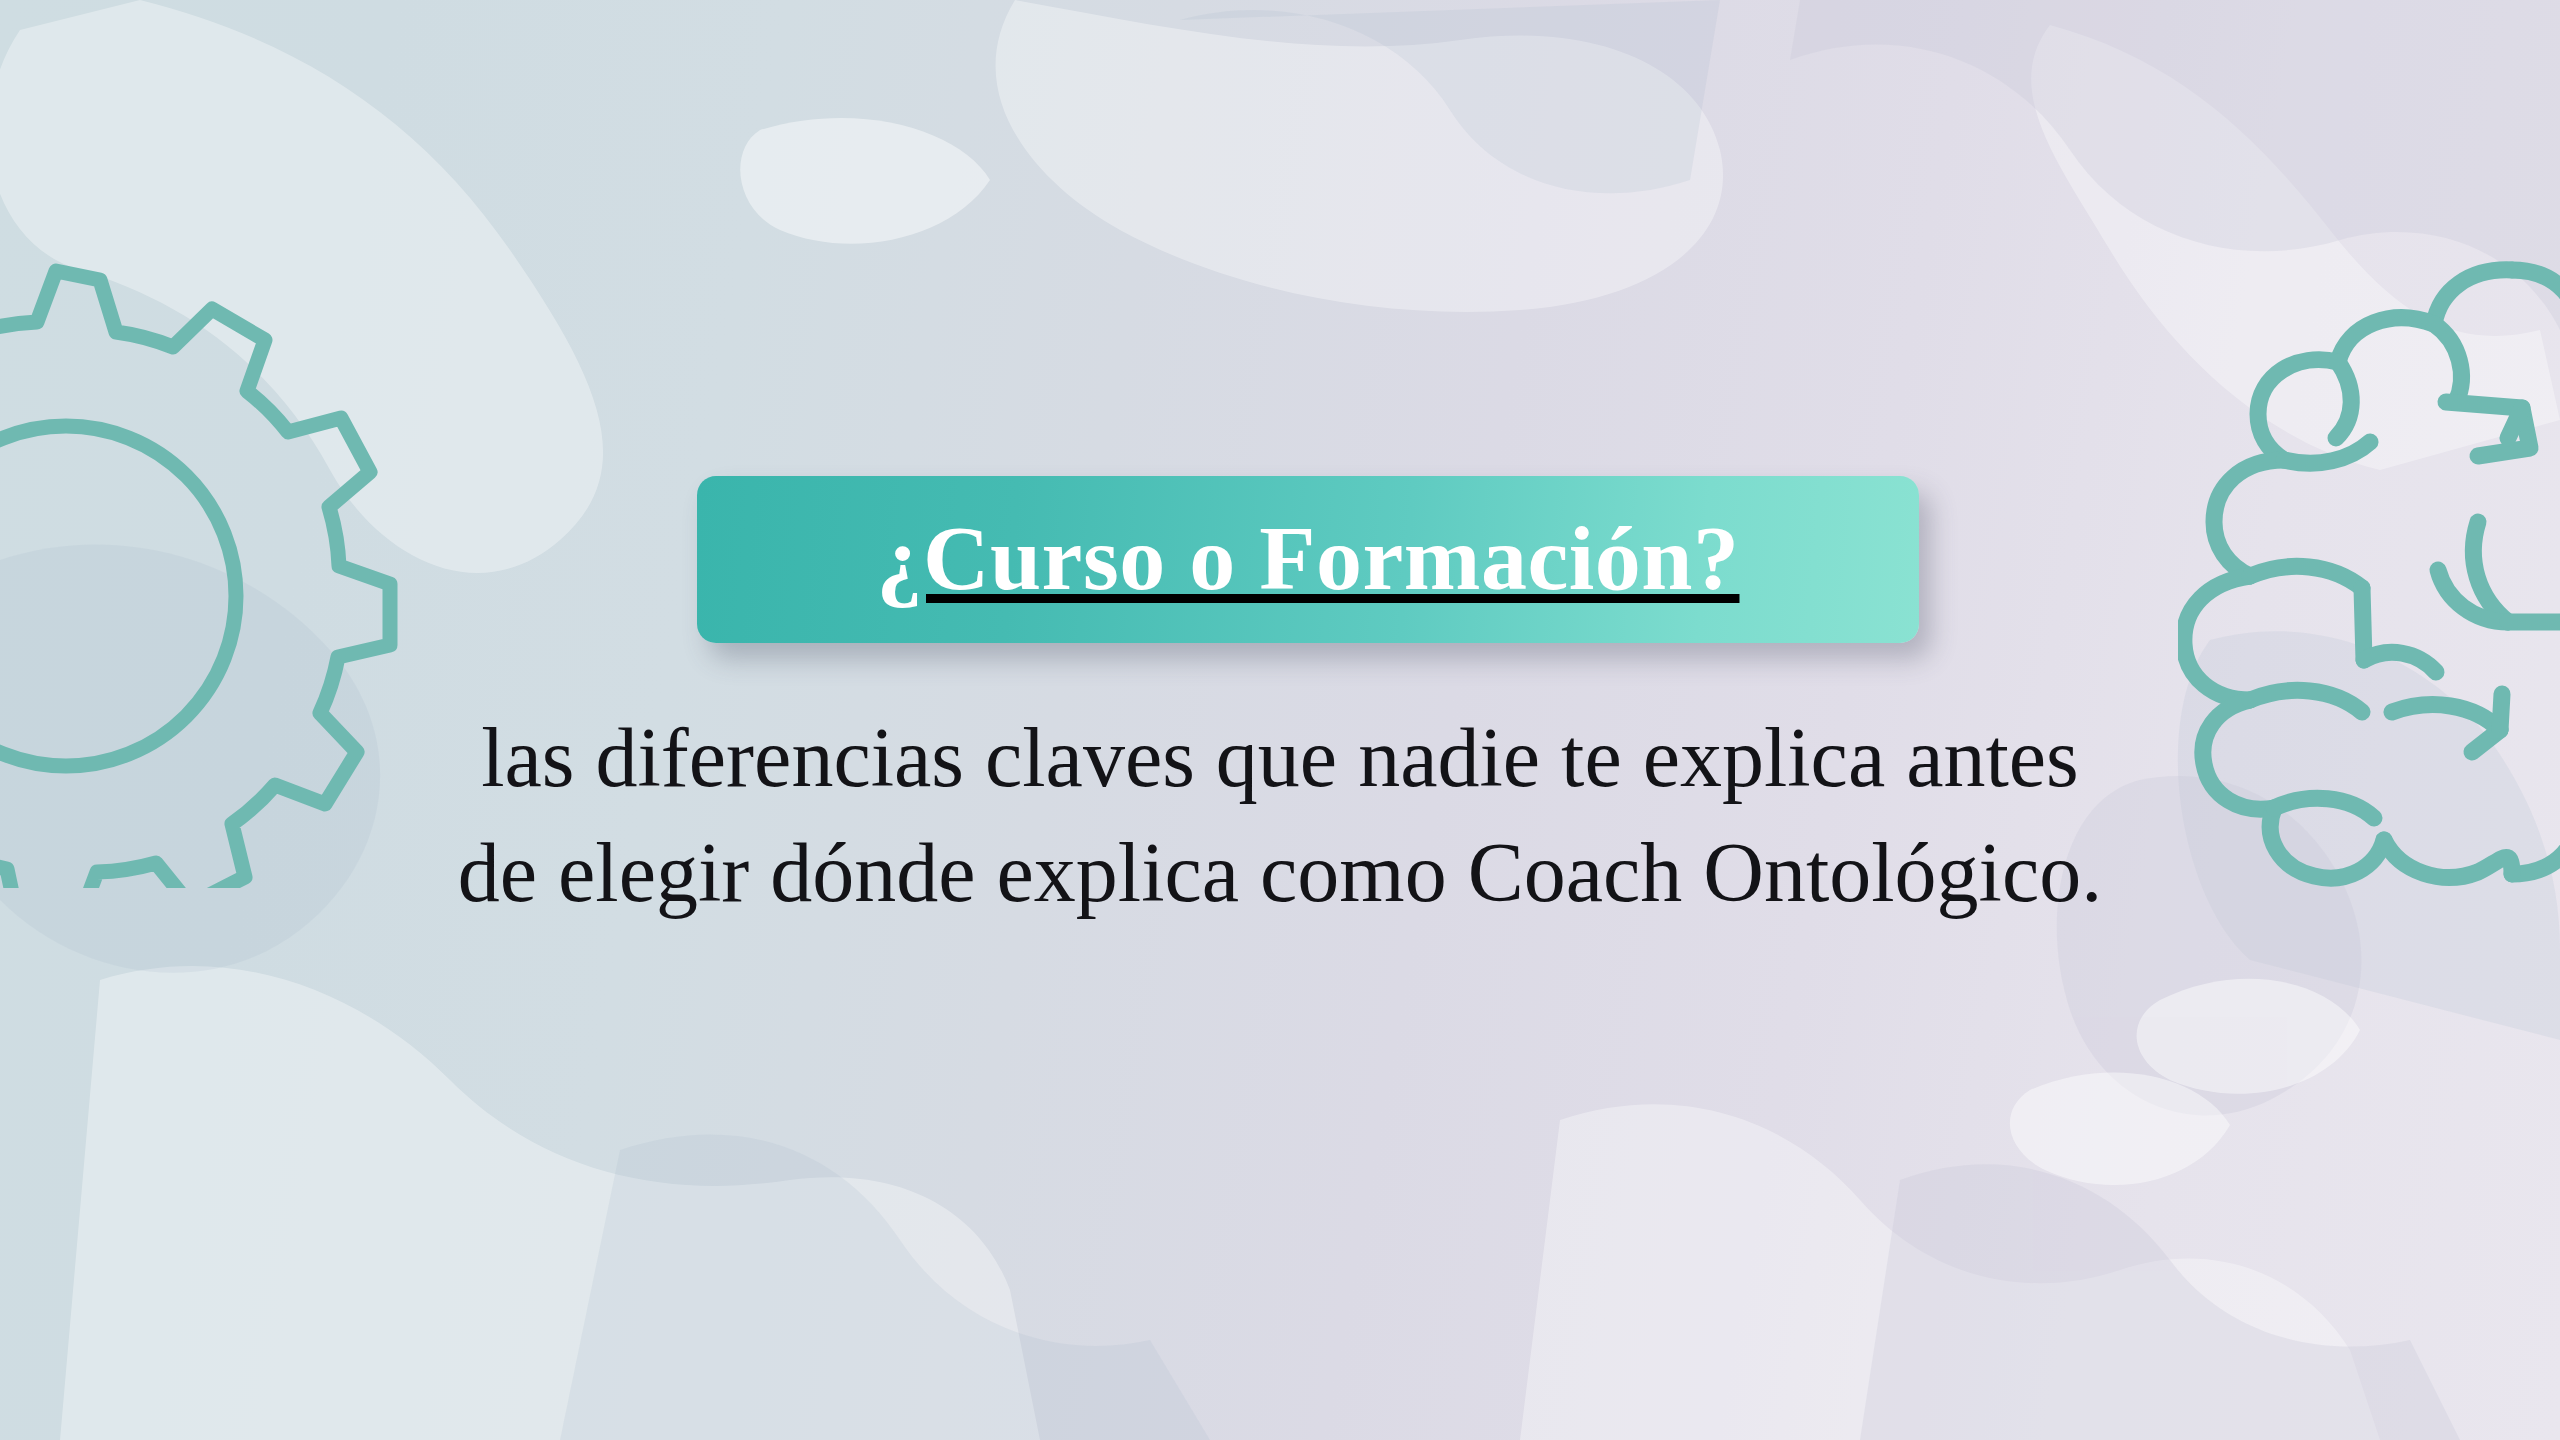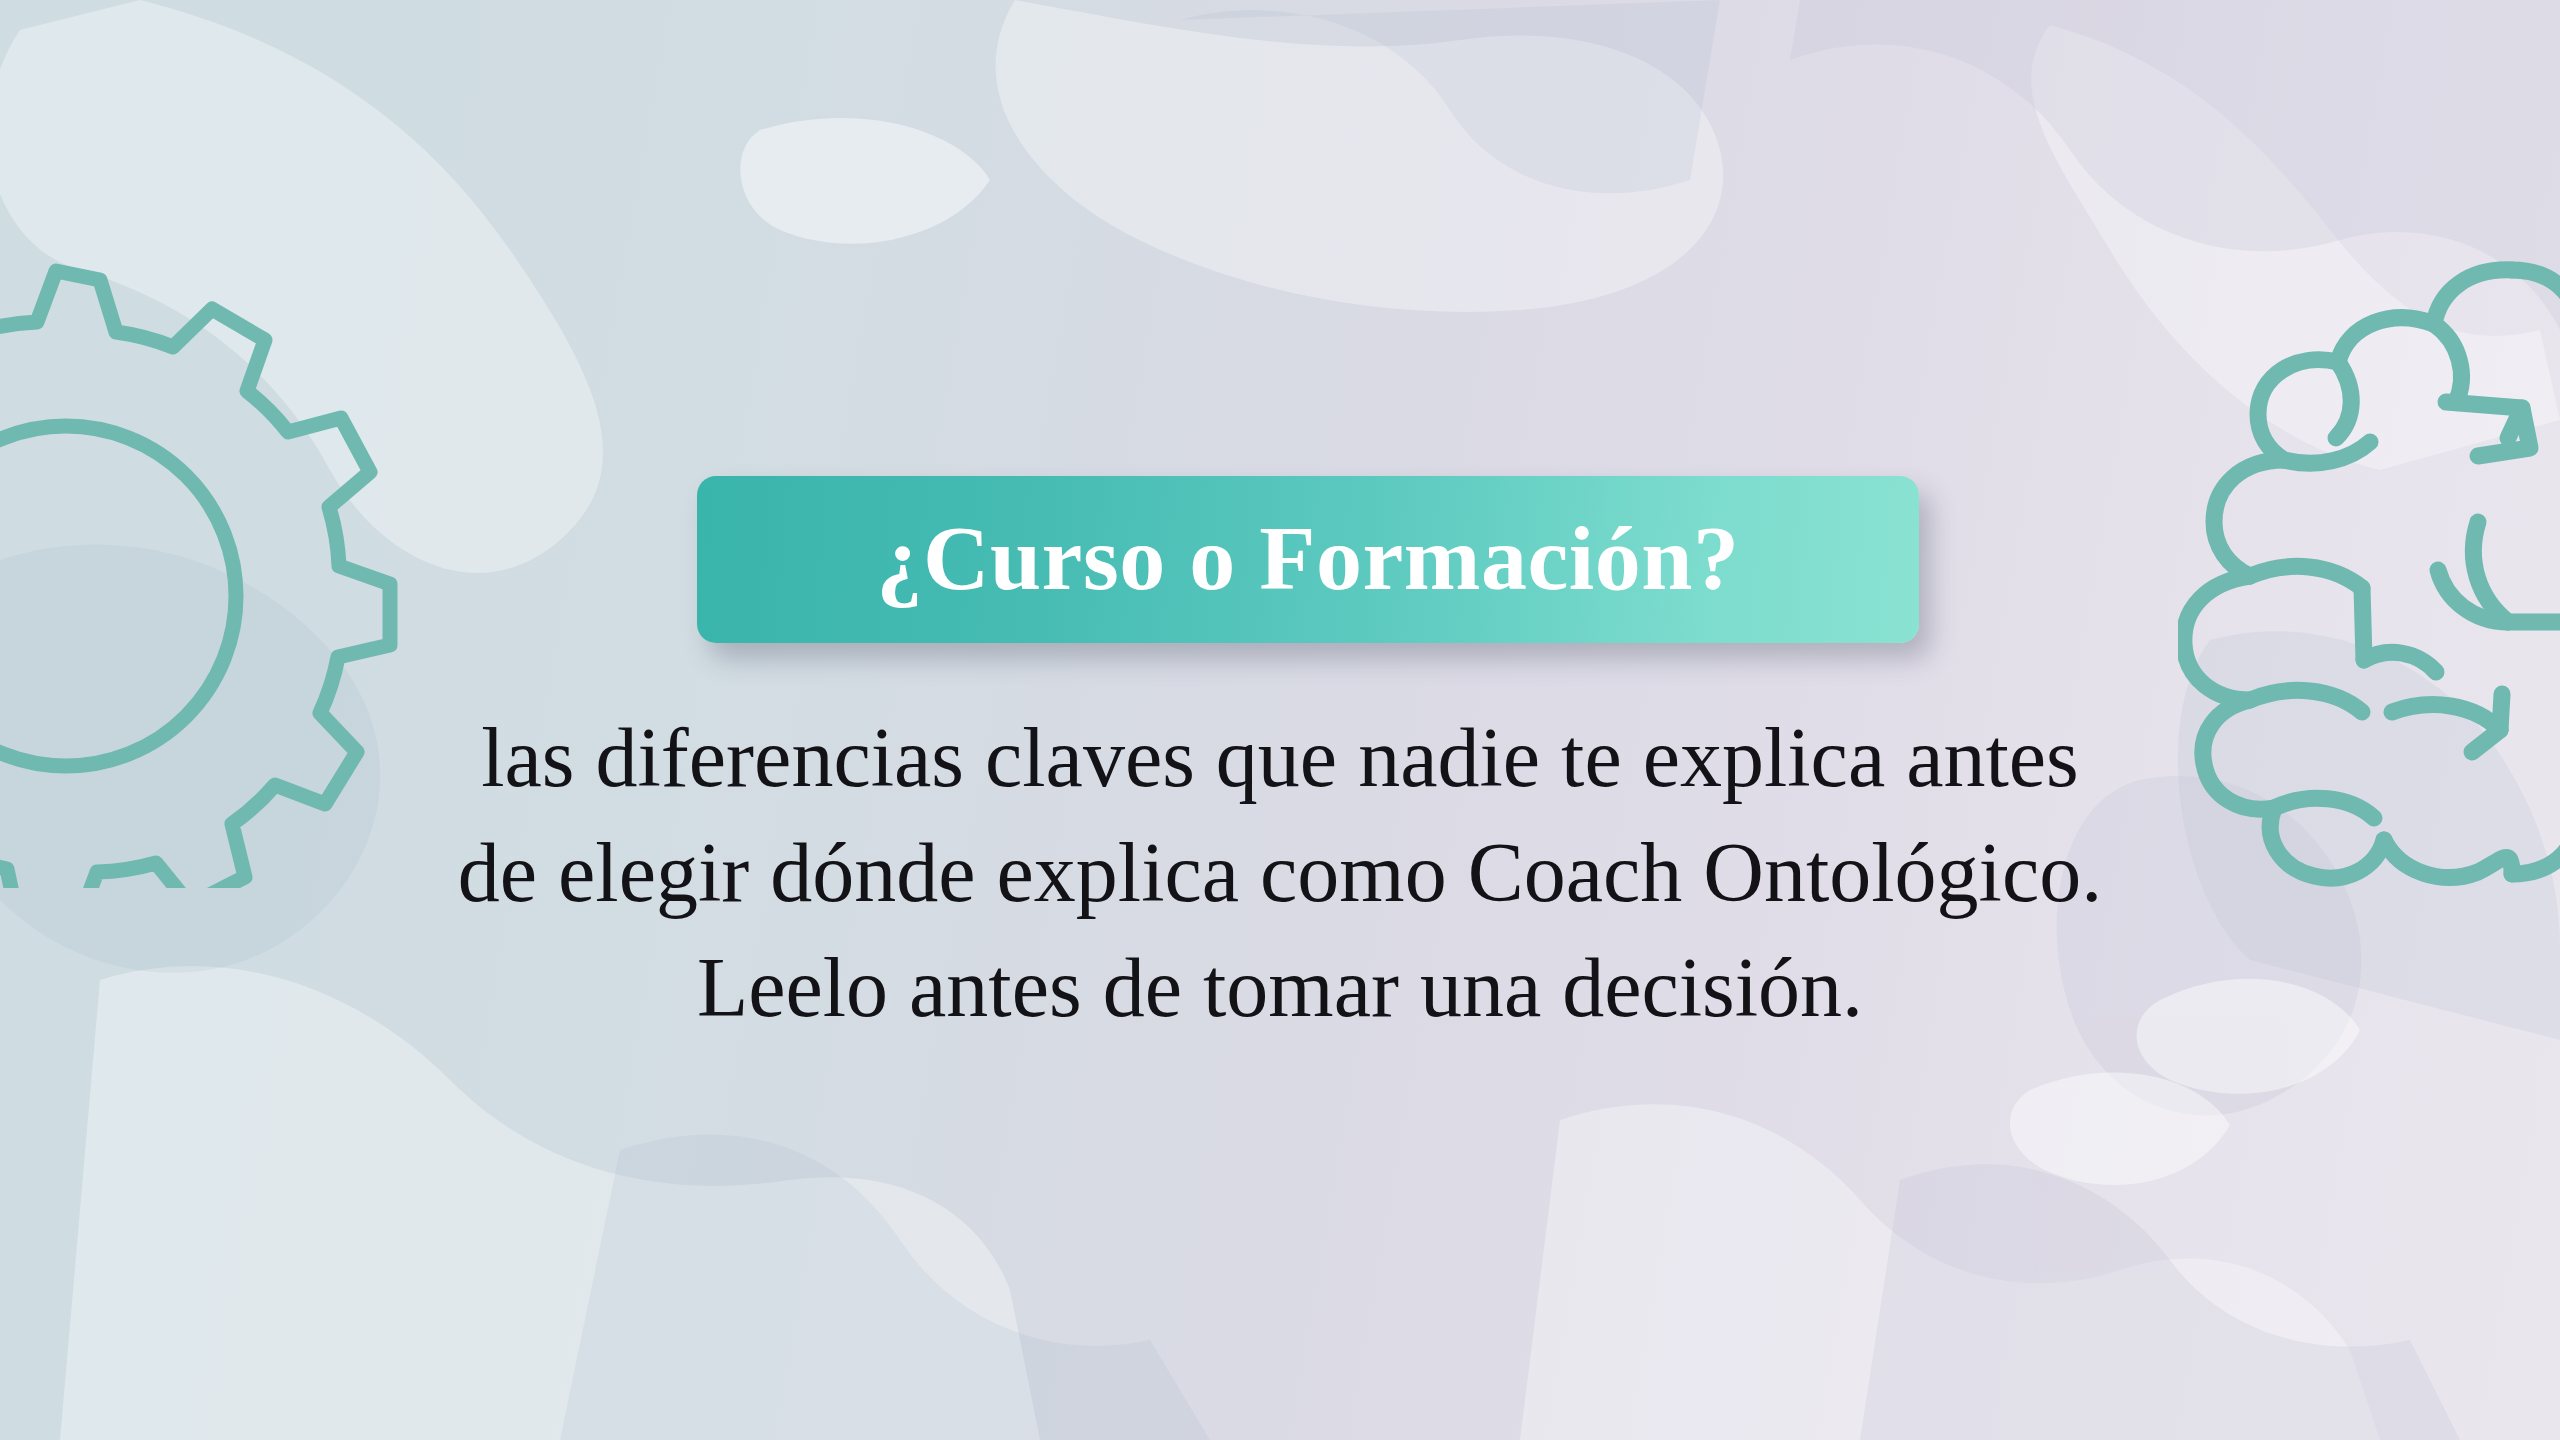"¿Curso o Formación?" .banner { text-decoration: none -> underline }
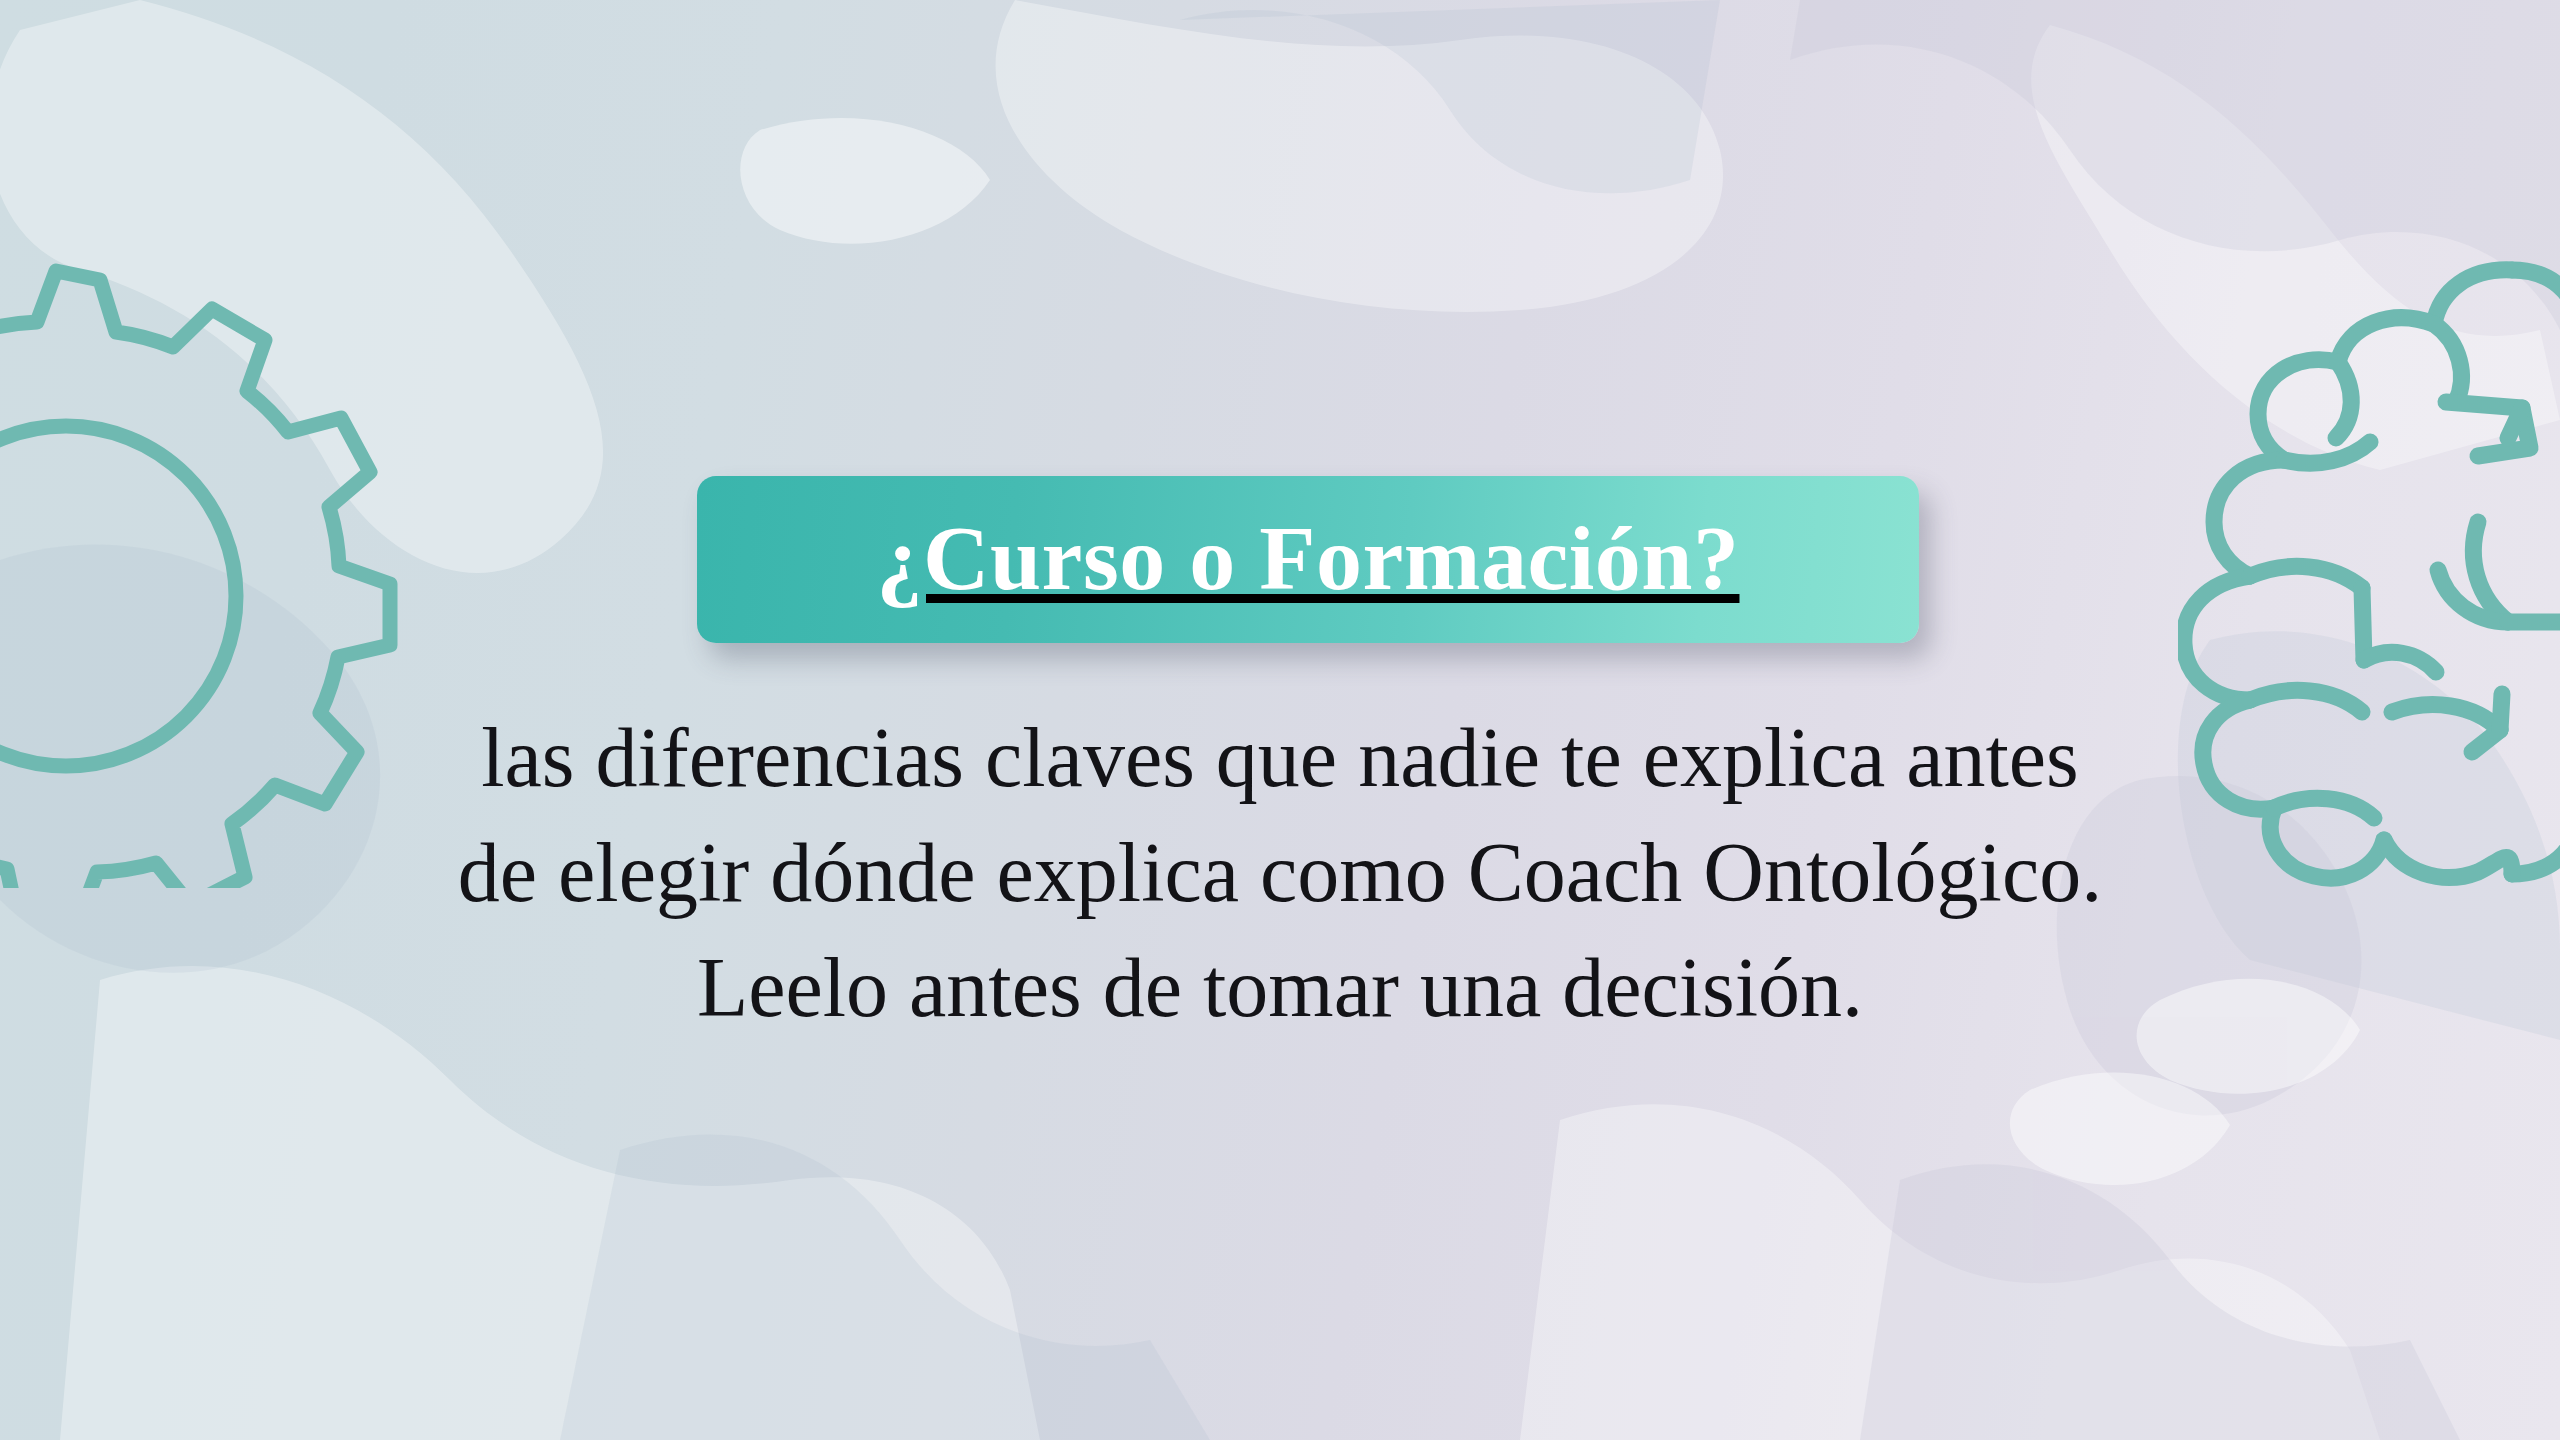"Leelo antes de tomar una" span.body-line { html: <span>Leelo antes de tomar una decisión.</span> -> none }
